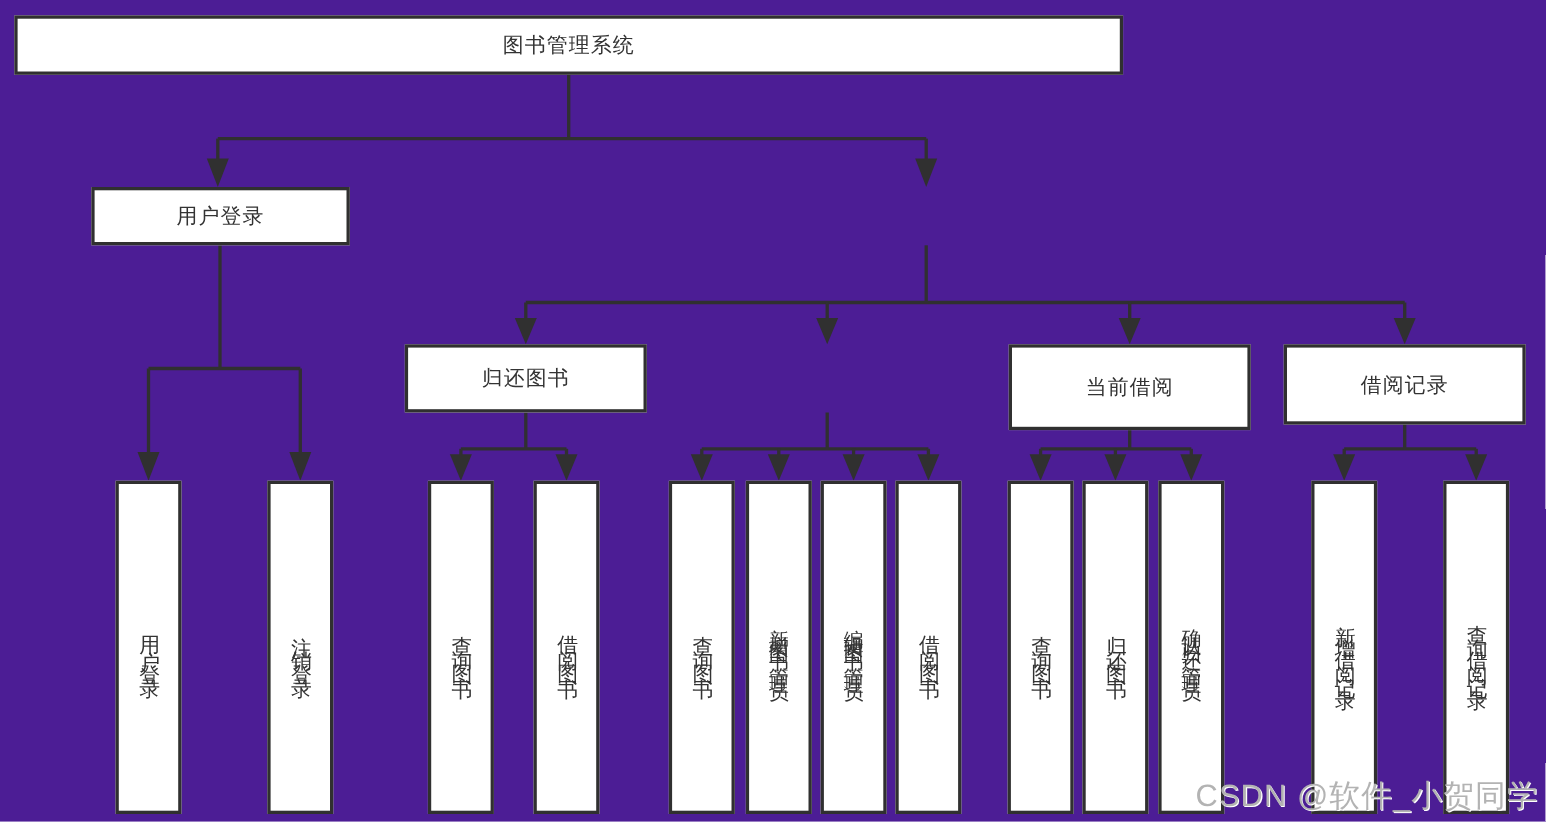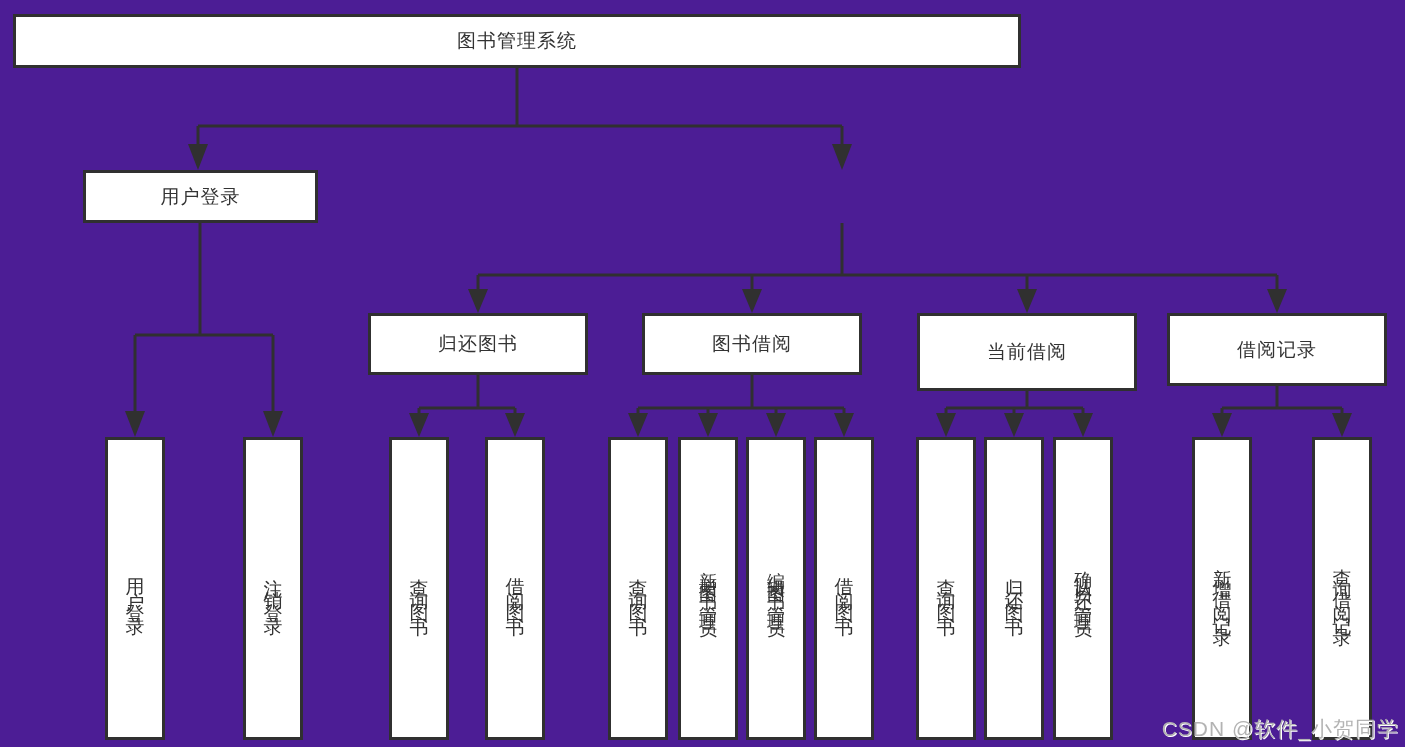"图书借阅" div.hbox { html: <div>图书借阅</div> -> none }
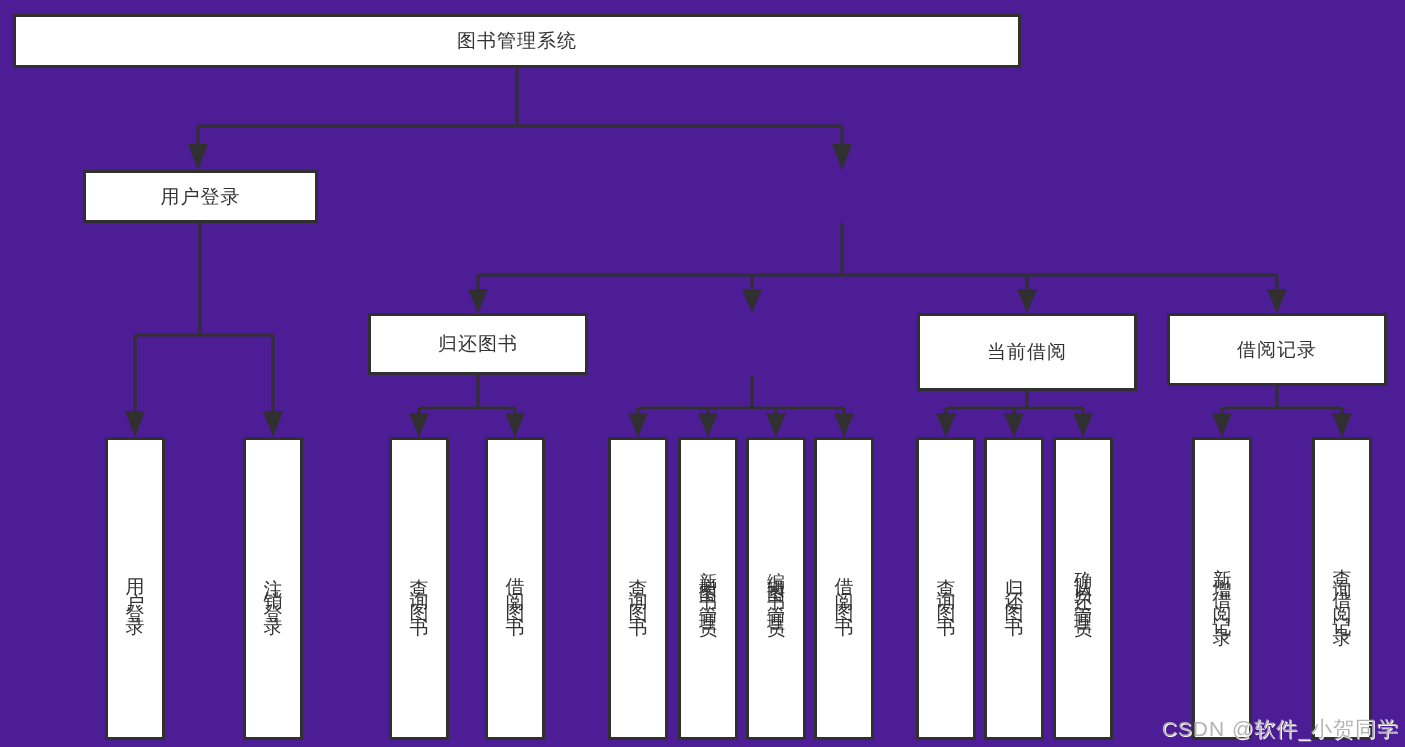"CSDN @软件_小贺同学" .watermark { font-size: 21px -> 28px }
